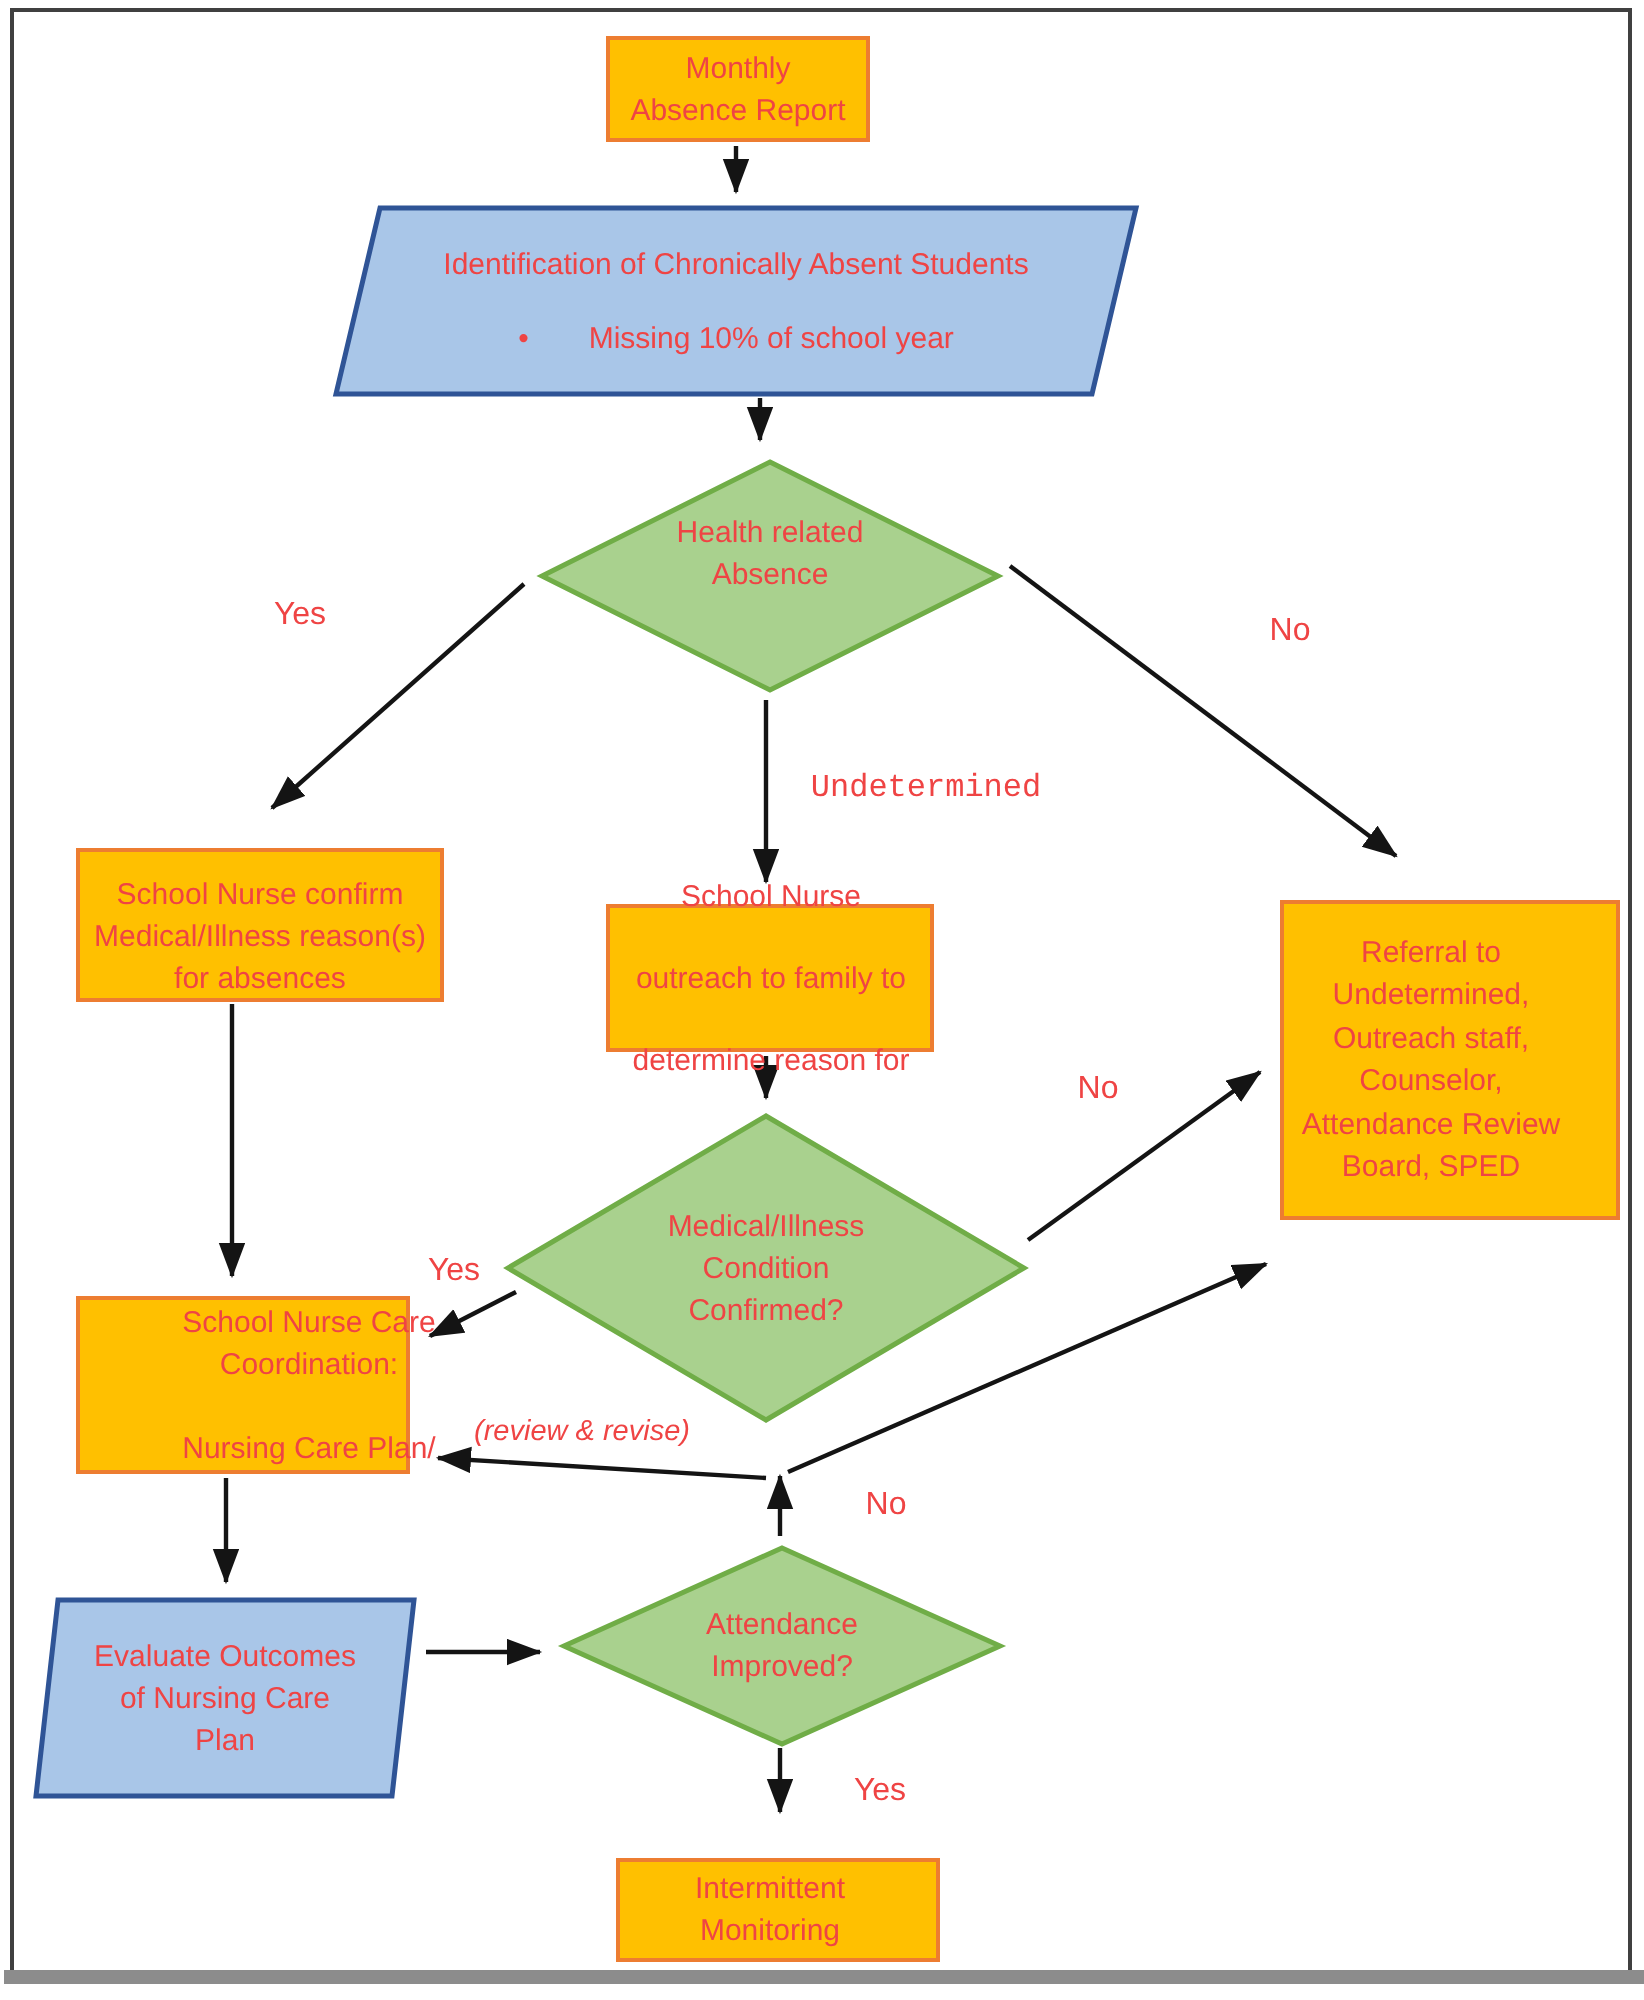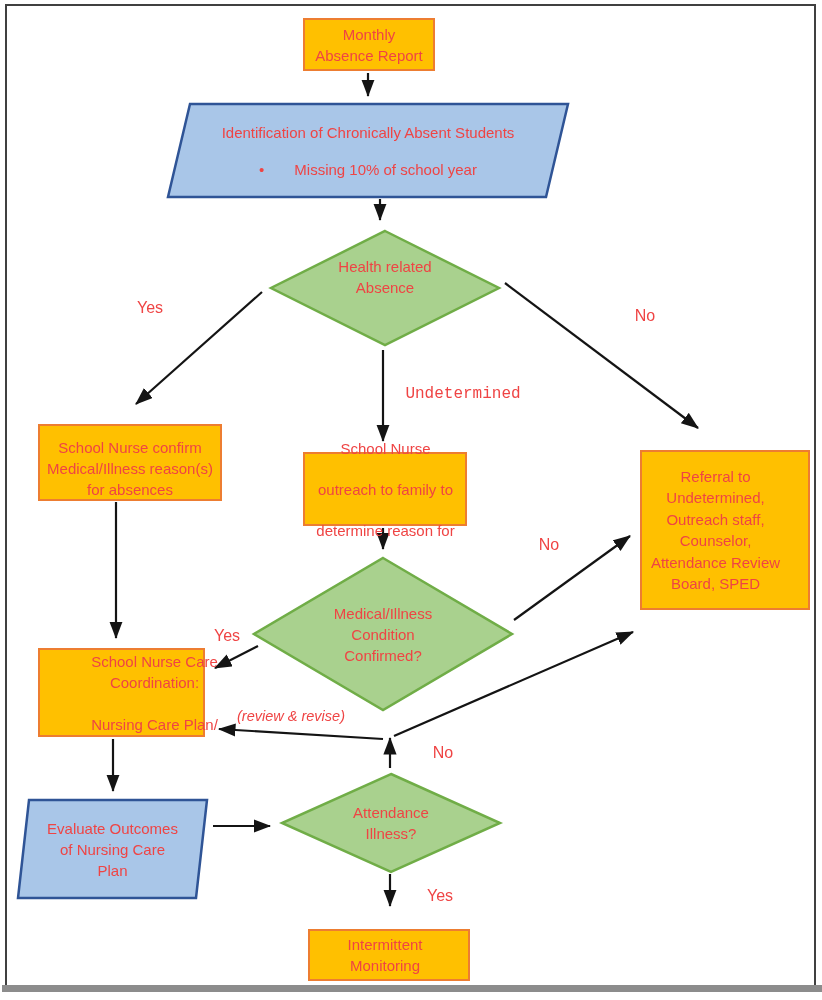"Illness?" div.tline { text: Illness -> Improved }
